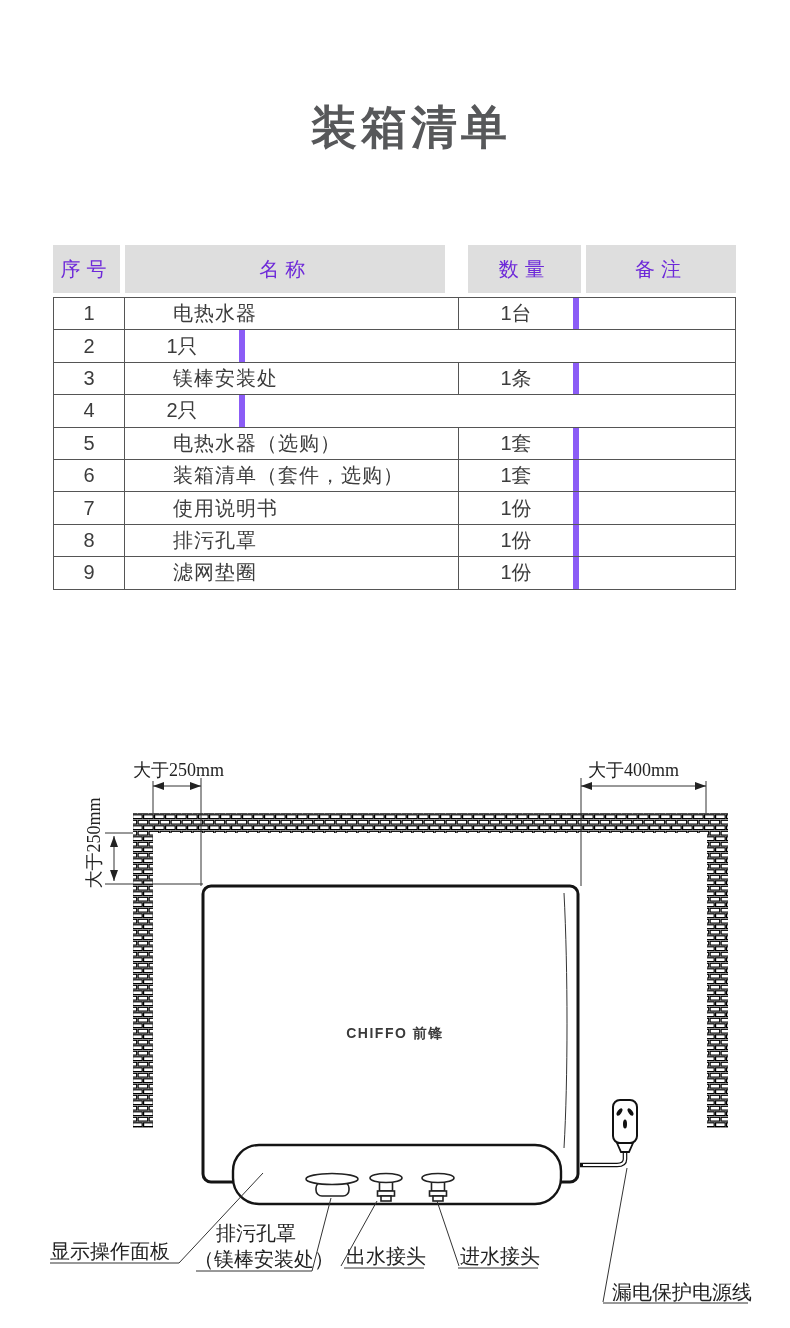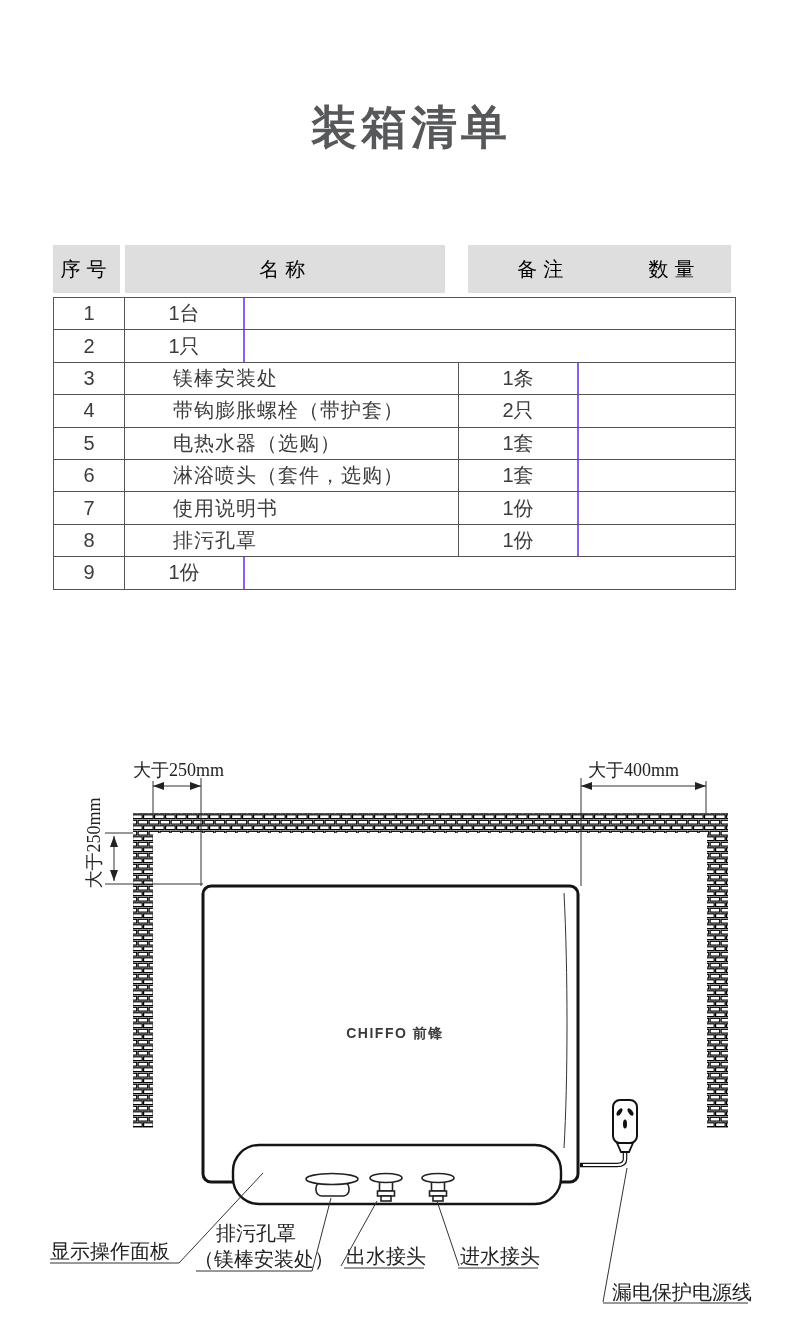"序号" .th { color: #000000 -> #6d28d9 }
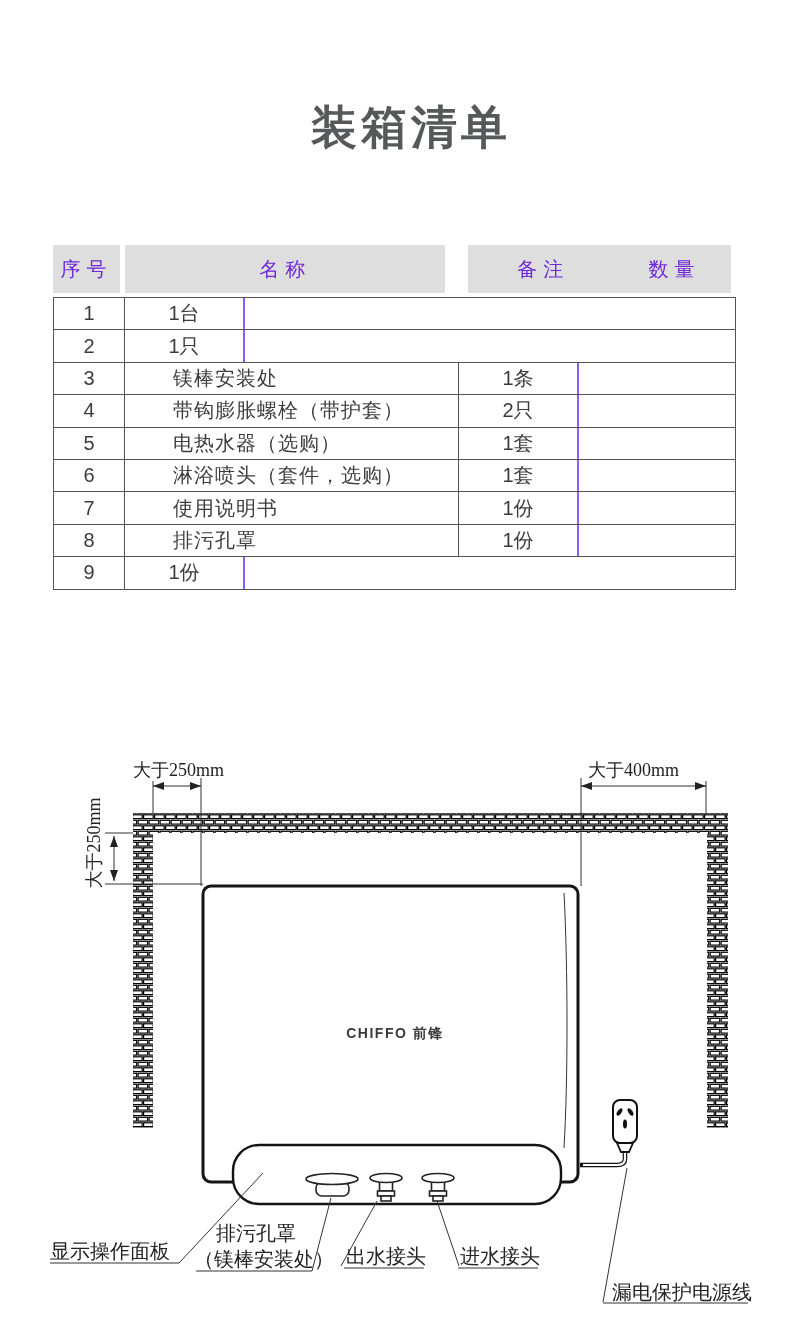"备注" div.th { order: before "数量" -> after "数量" }
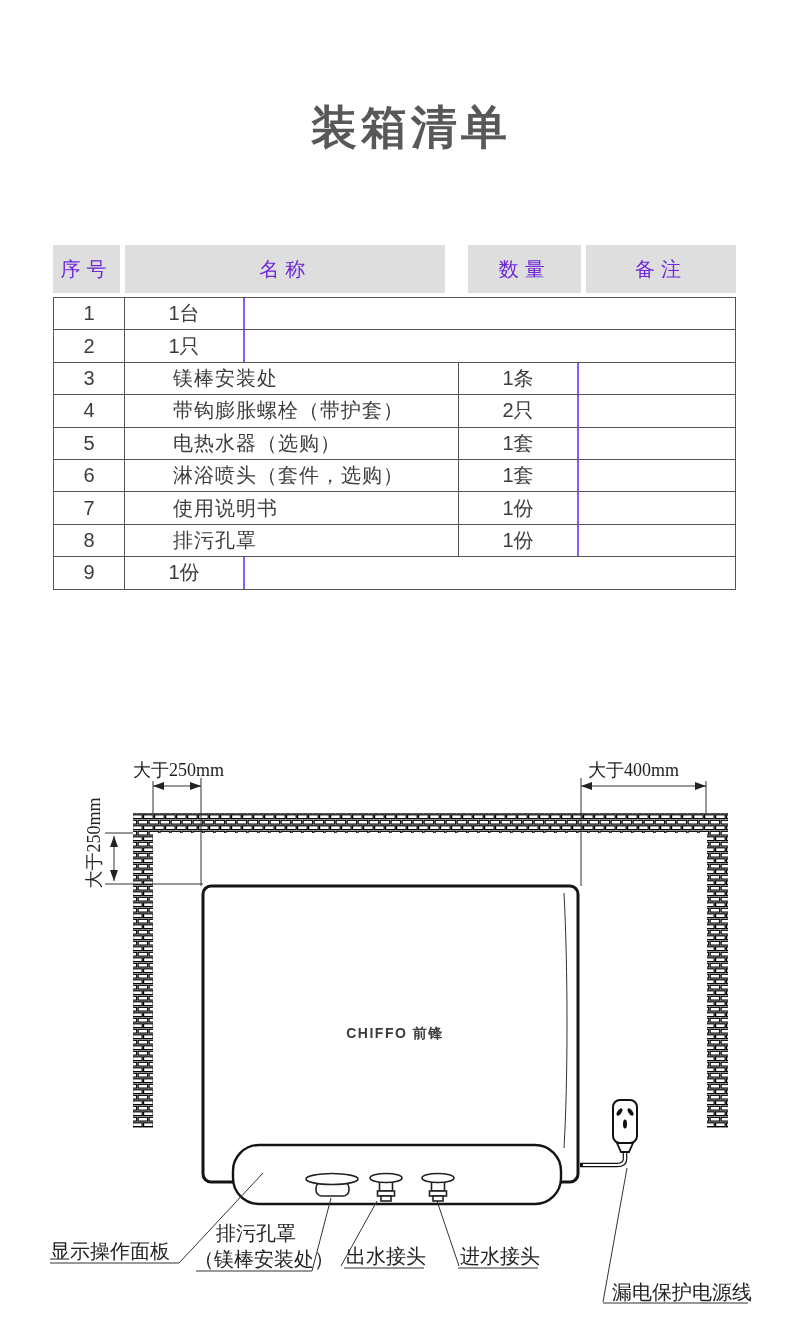"电热水器" div.td { html: none -> <div>电热水器</div> }
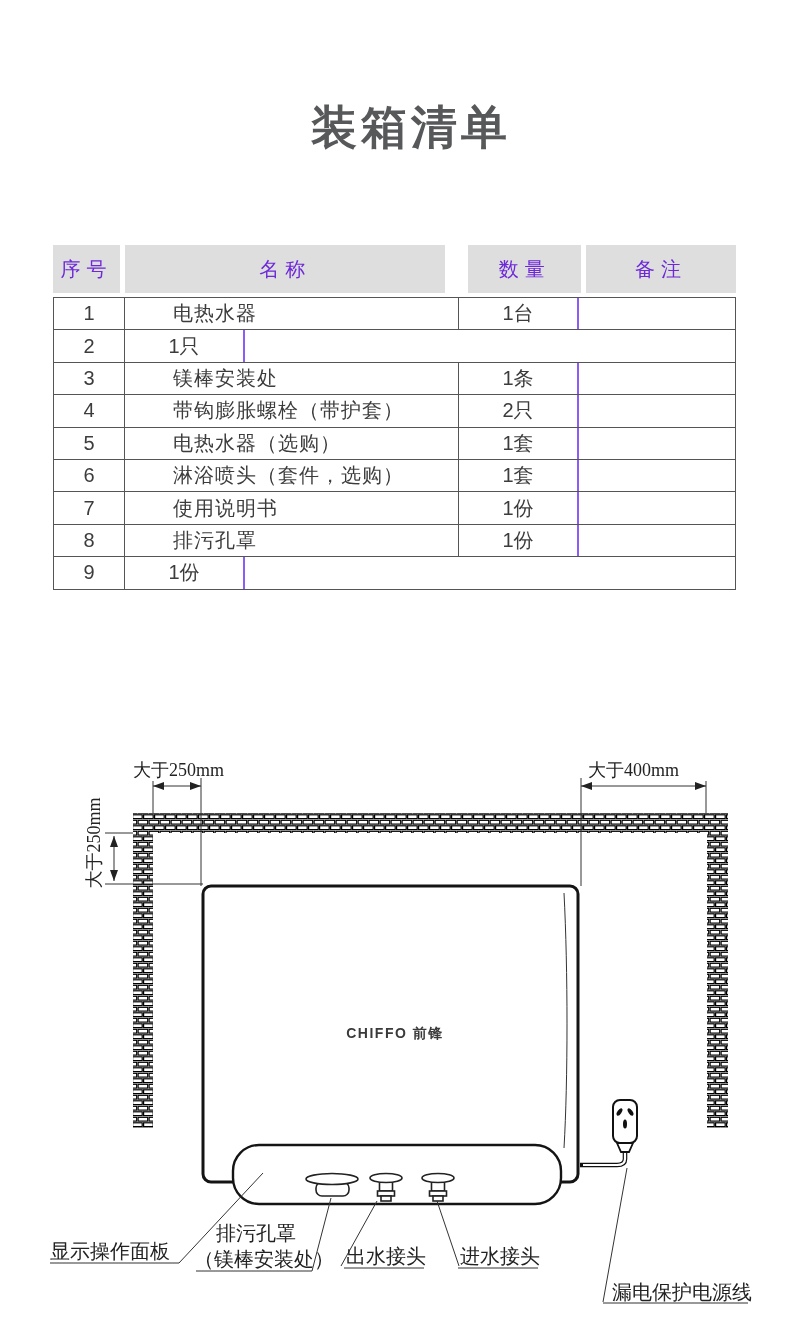"1台" .td.c3 { border-right: 2px solid #8b5cf6 -> 6px solid #8b5cf6 }
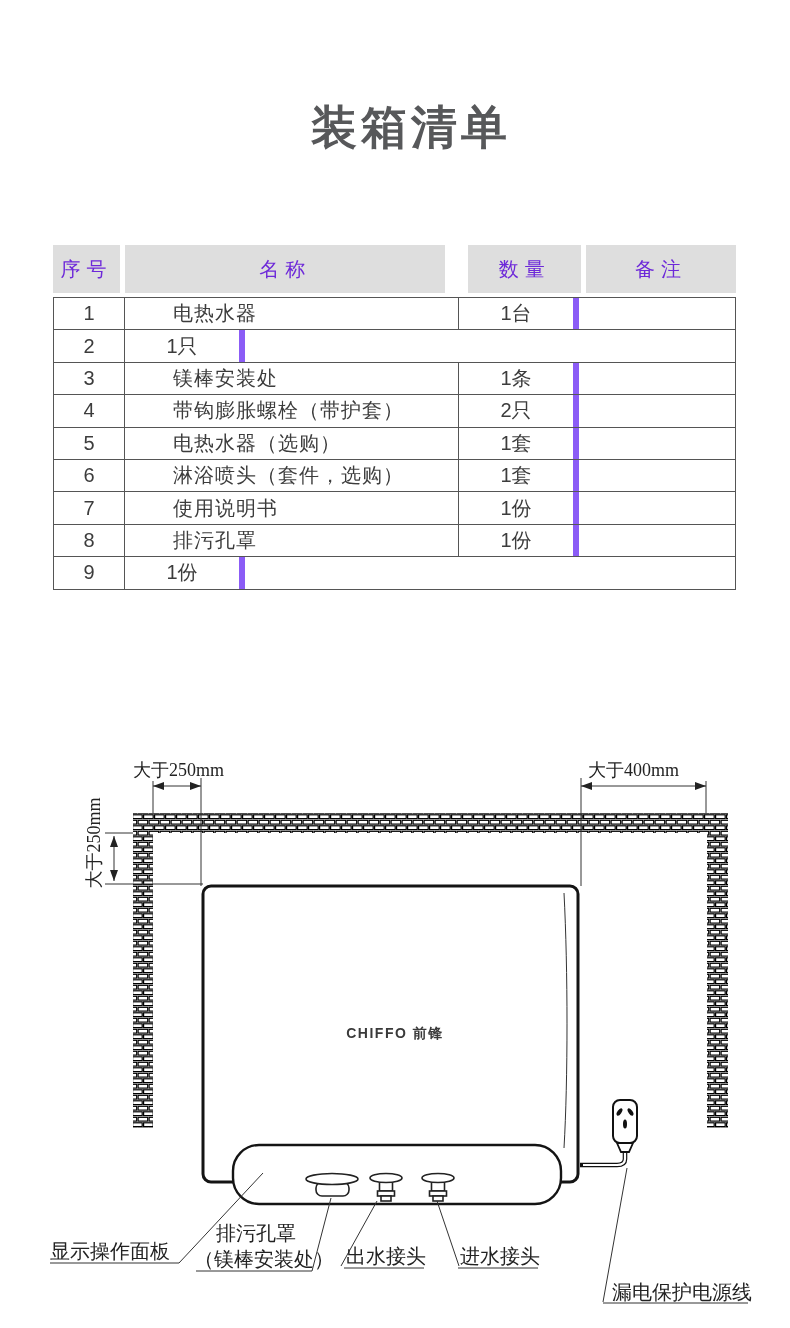"带钩膨胀螺栓（带护套）" div.td { html: <div>带钩膨胀螺栓（带护套）</div> -> none }
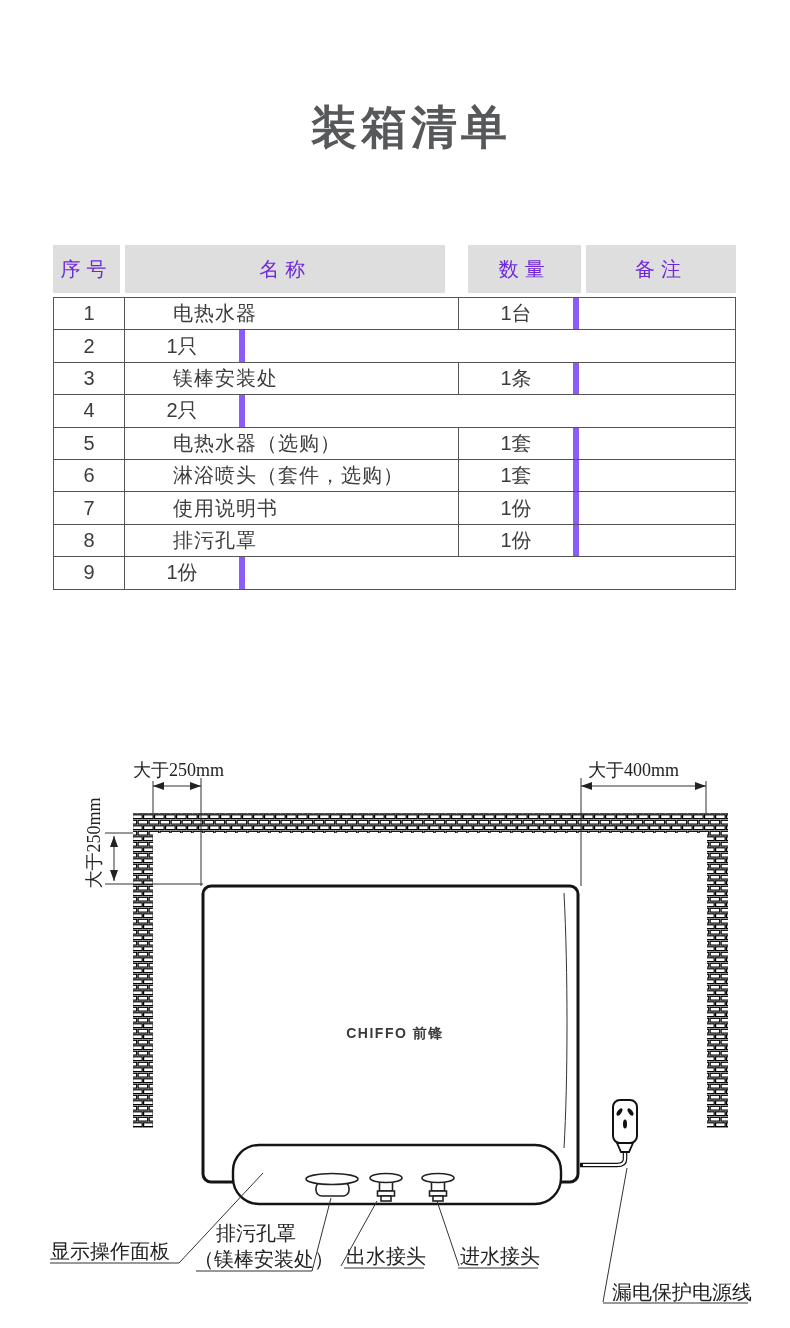"淋浴喷头（套件，选购）" div.td { text: 淋浴喷头 -> 装箱清单 }
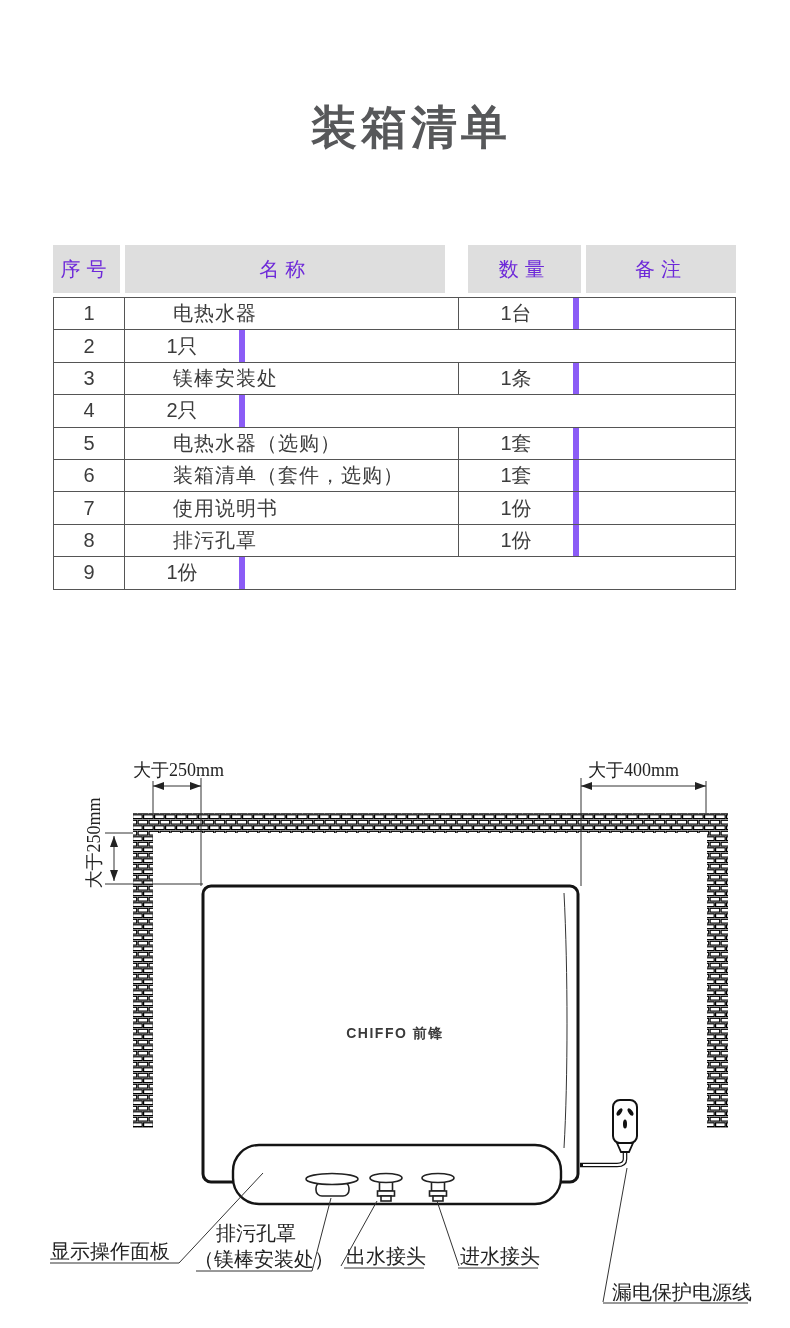"滤网垫圈" div.td { html: none -> <div>滤网垫圈</div> }
